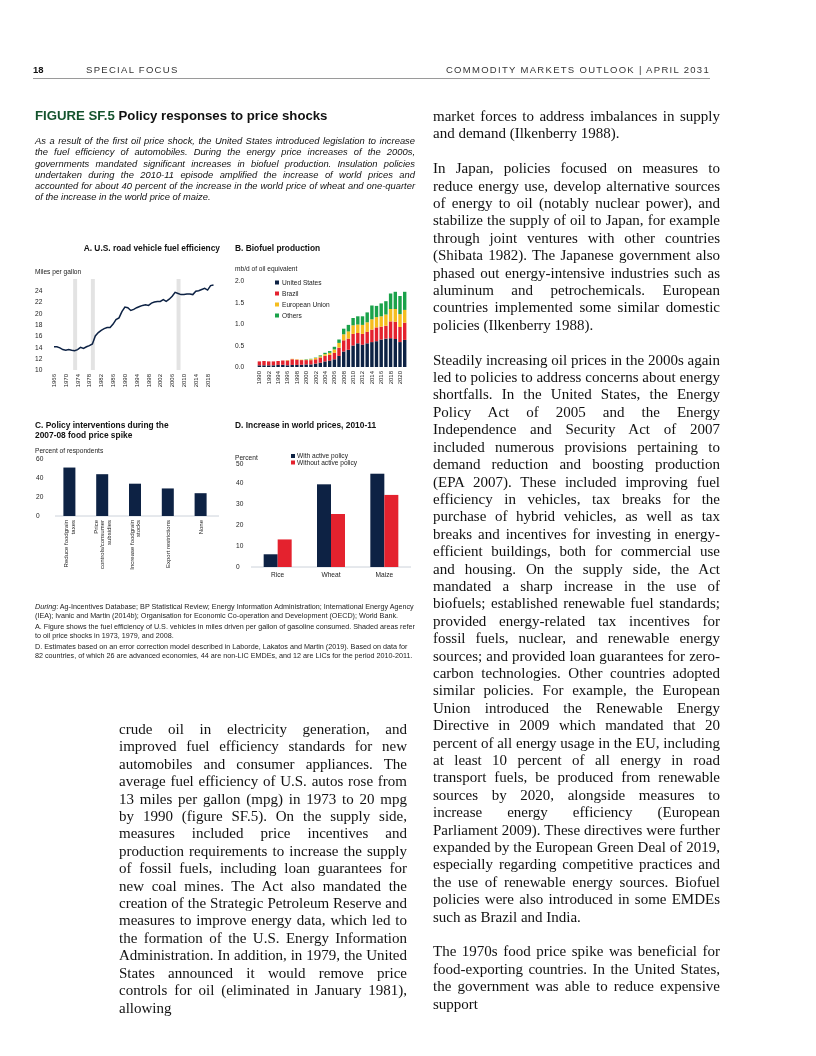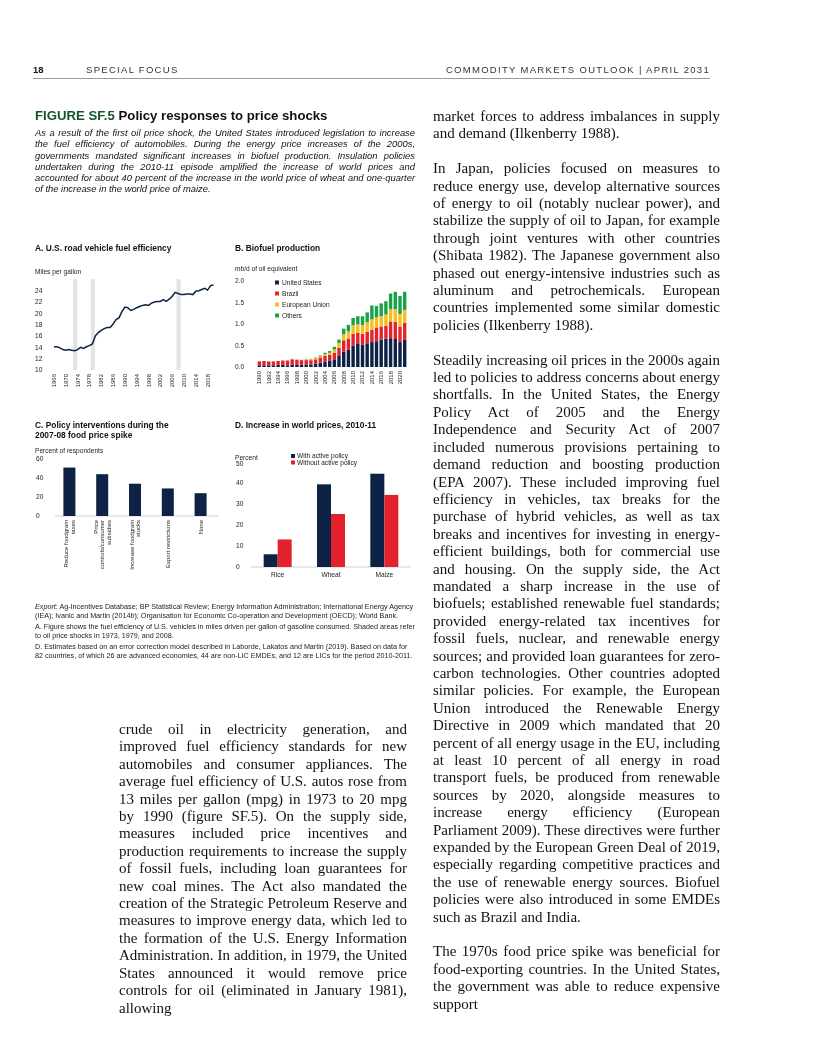"As a result of the" .fig-sub { margin-top: 4px -> 12px }
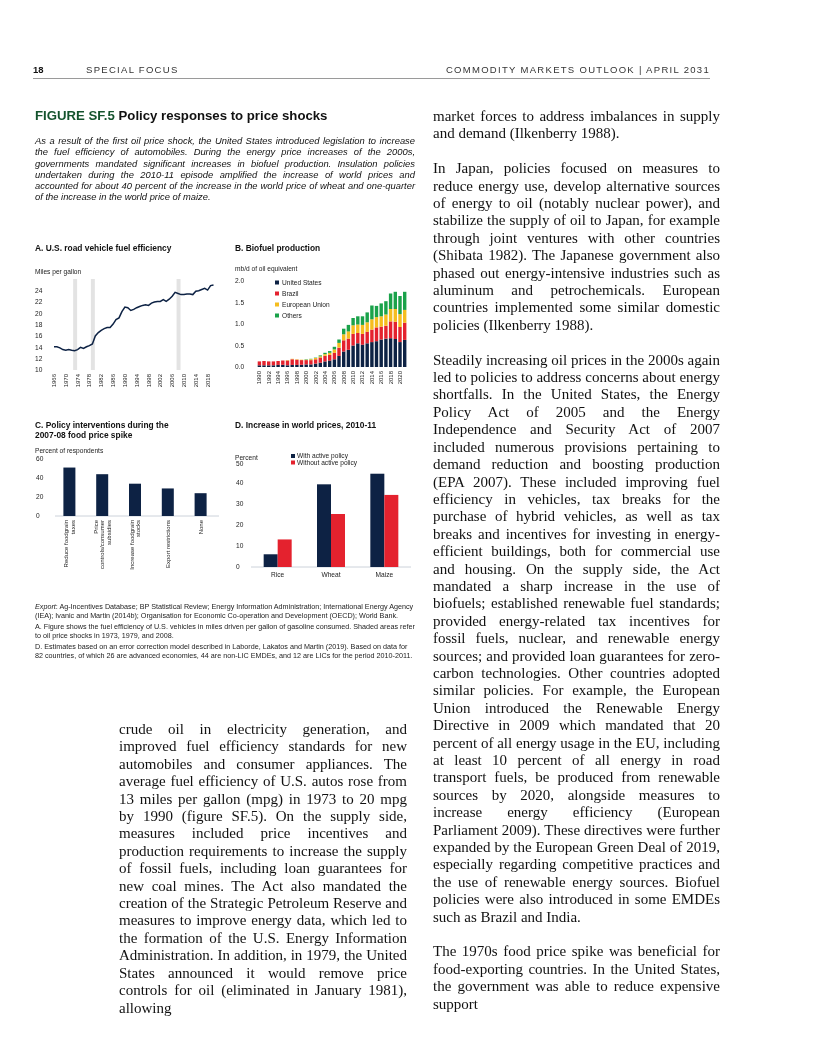"A. U.S. road vehicle fuel" div.panel { text-align: none -> right }
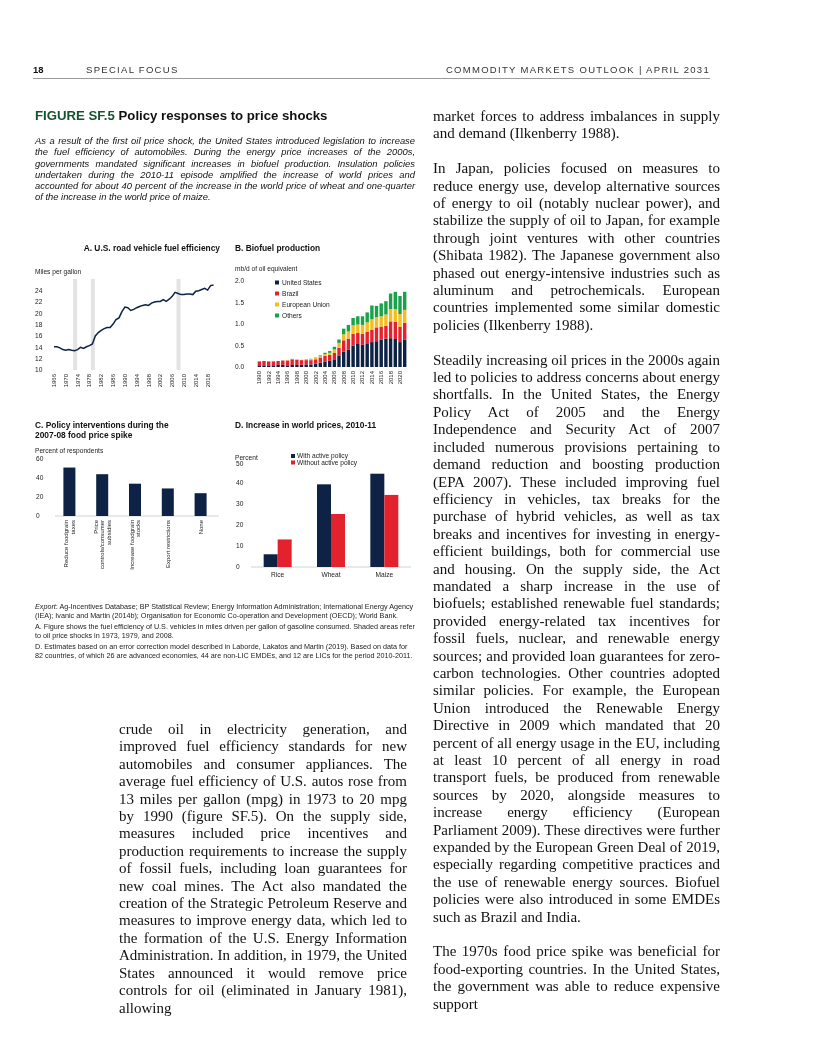"Export" i { text: Export -> During }
